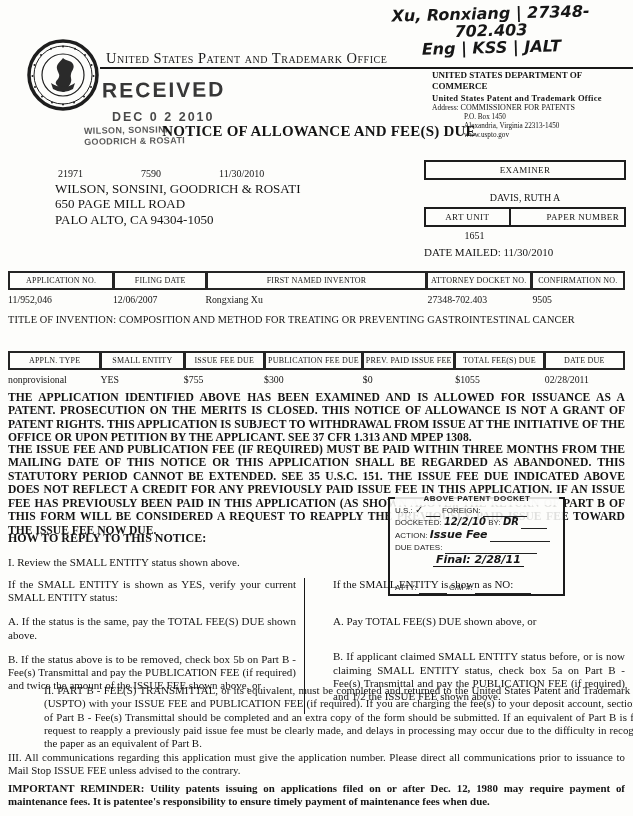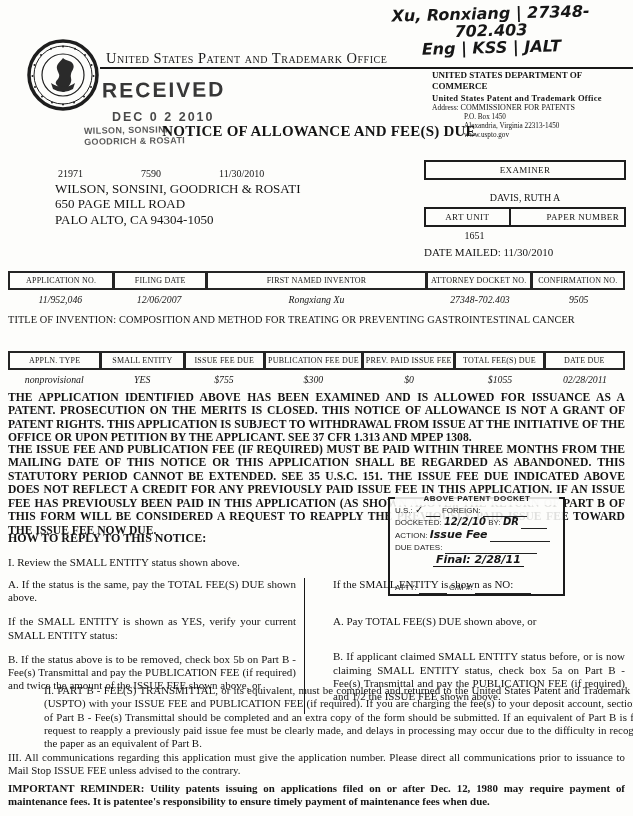"11/952,046" .tbl .vcell { font-style: italic -> none; text-align: center -> left }
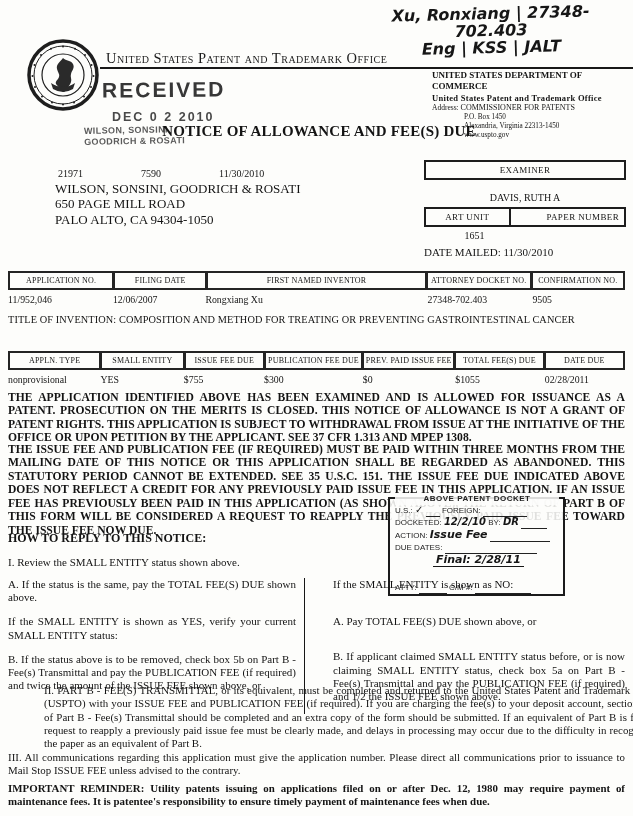"A. If the status is" p { order: before "If the SMALL ENTITY is shown as YES," -> after "If the SMALL ENTITY is shown as YES," }
